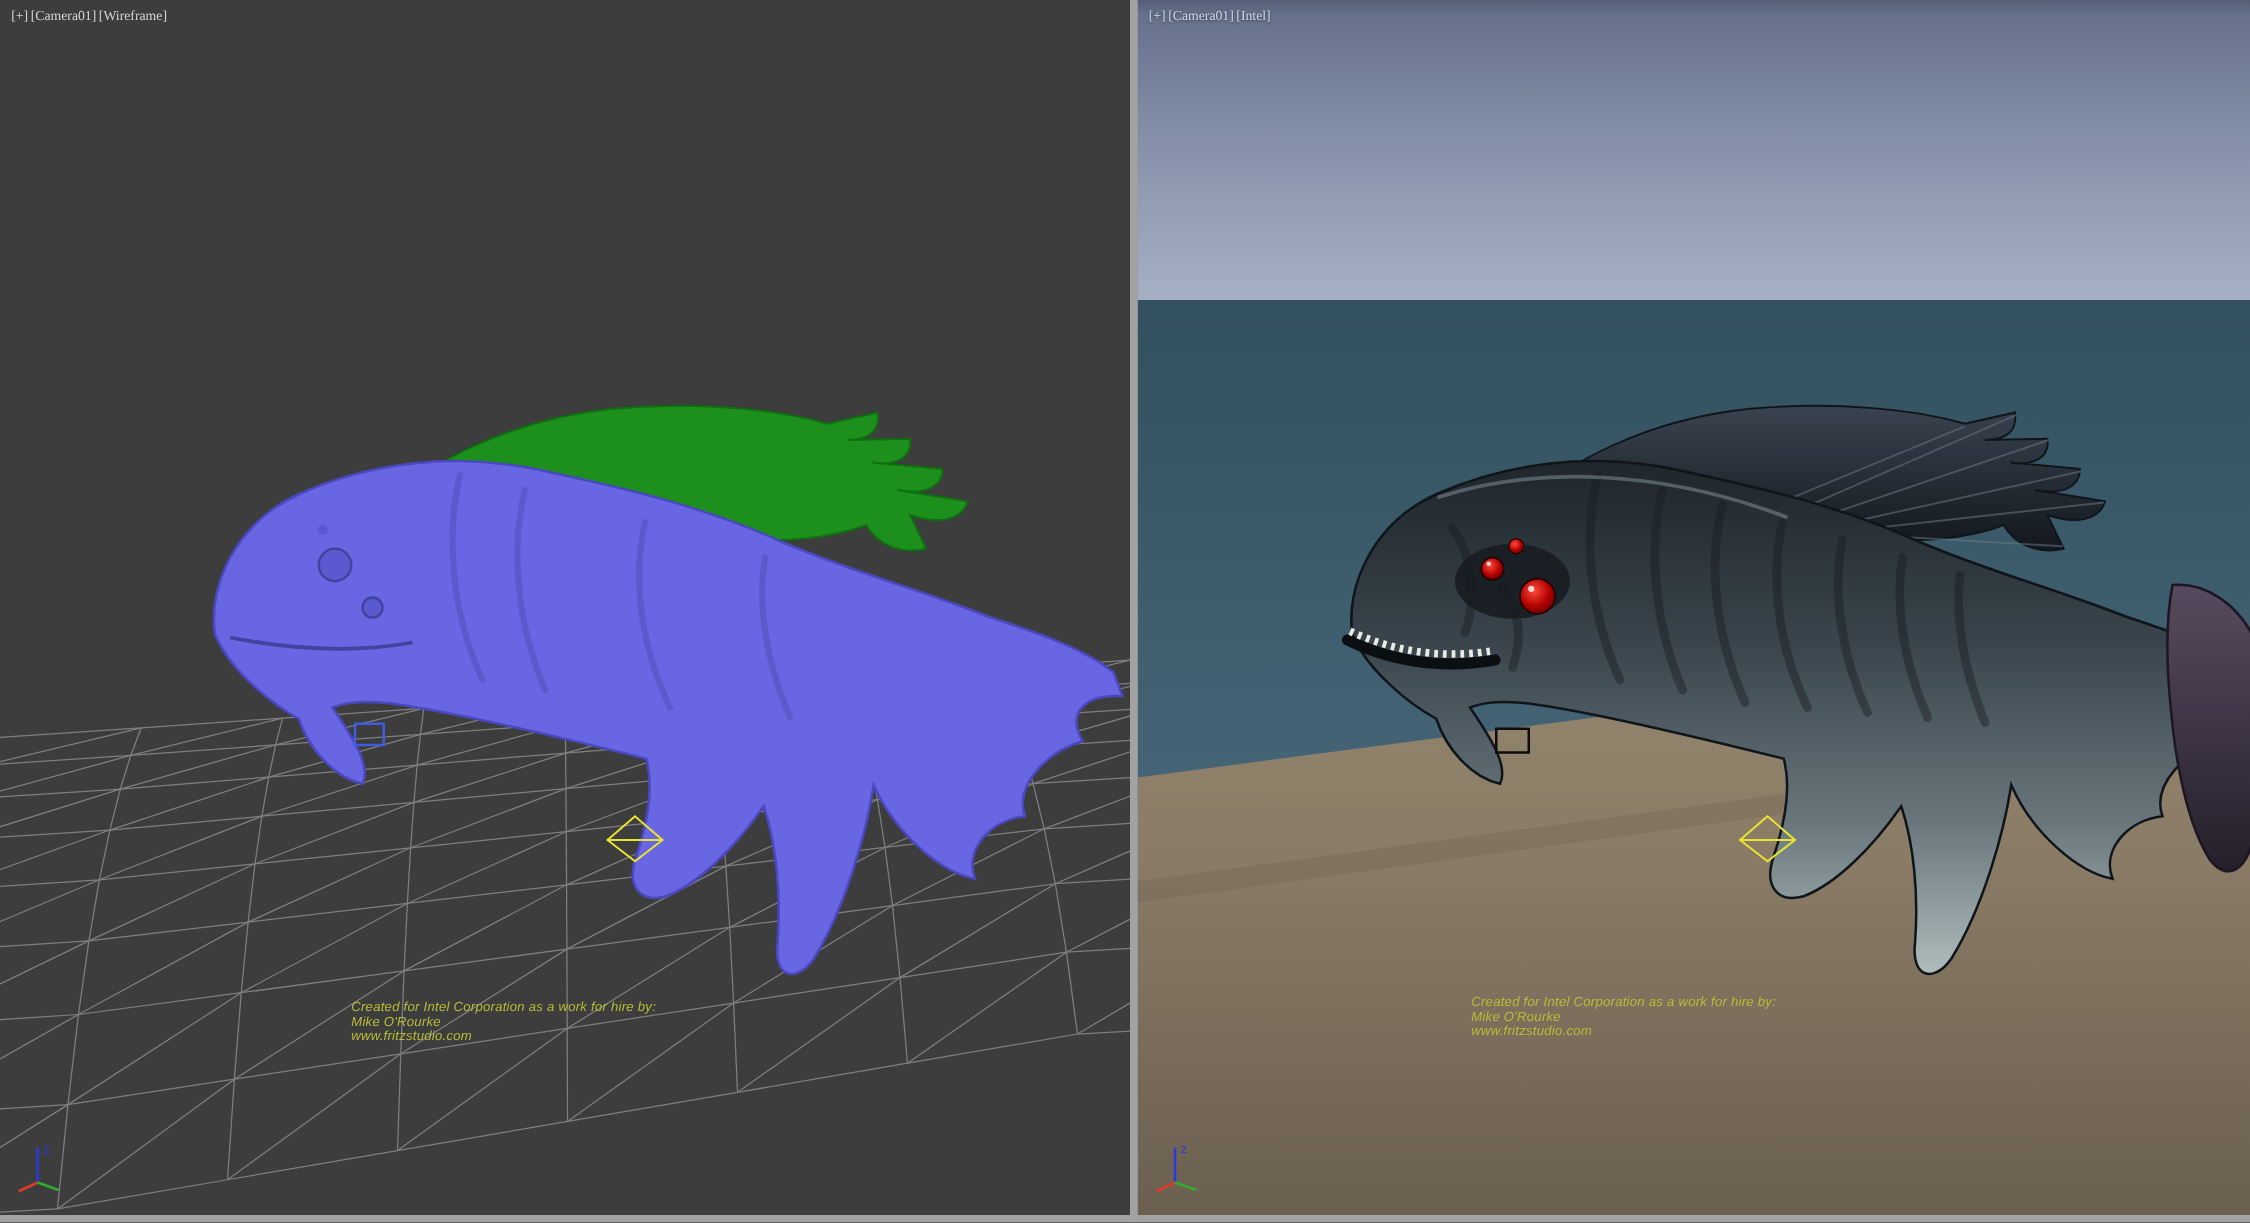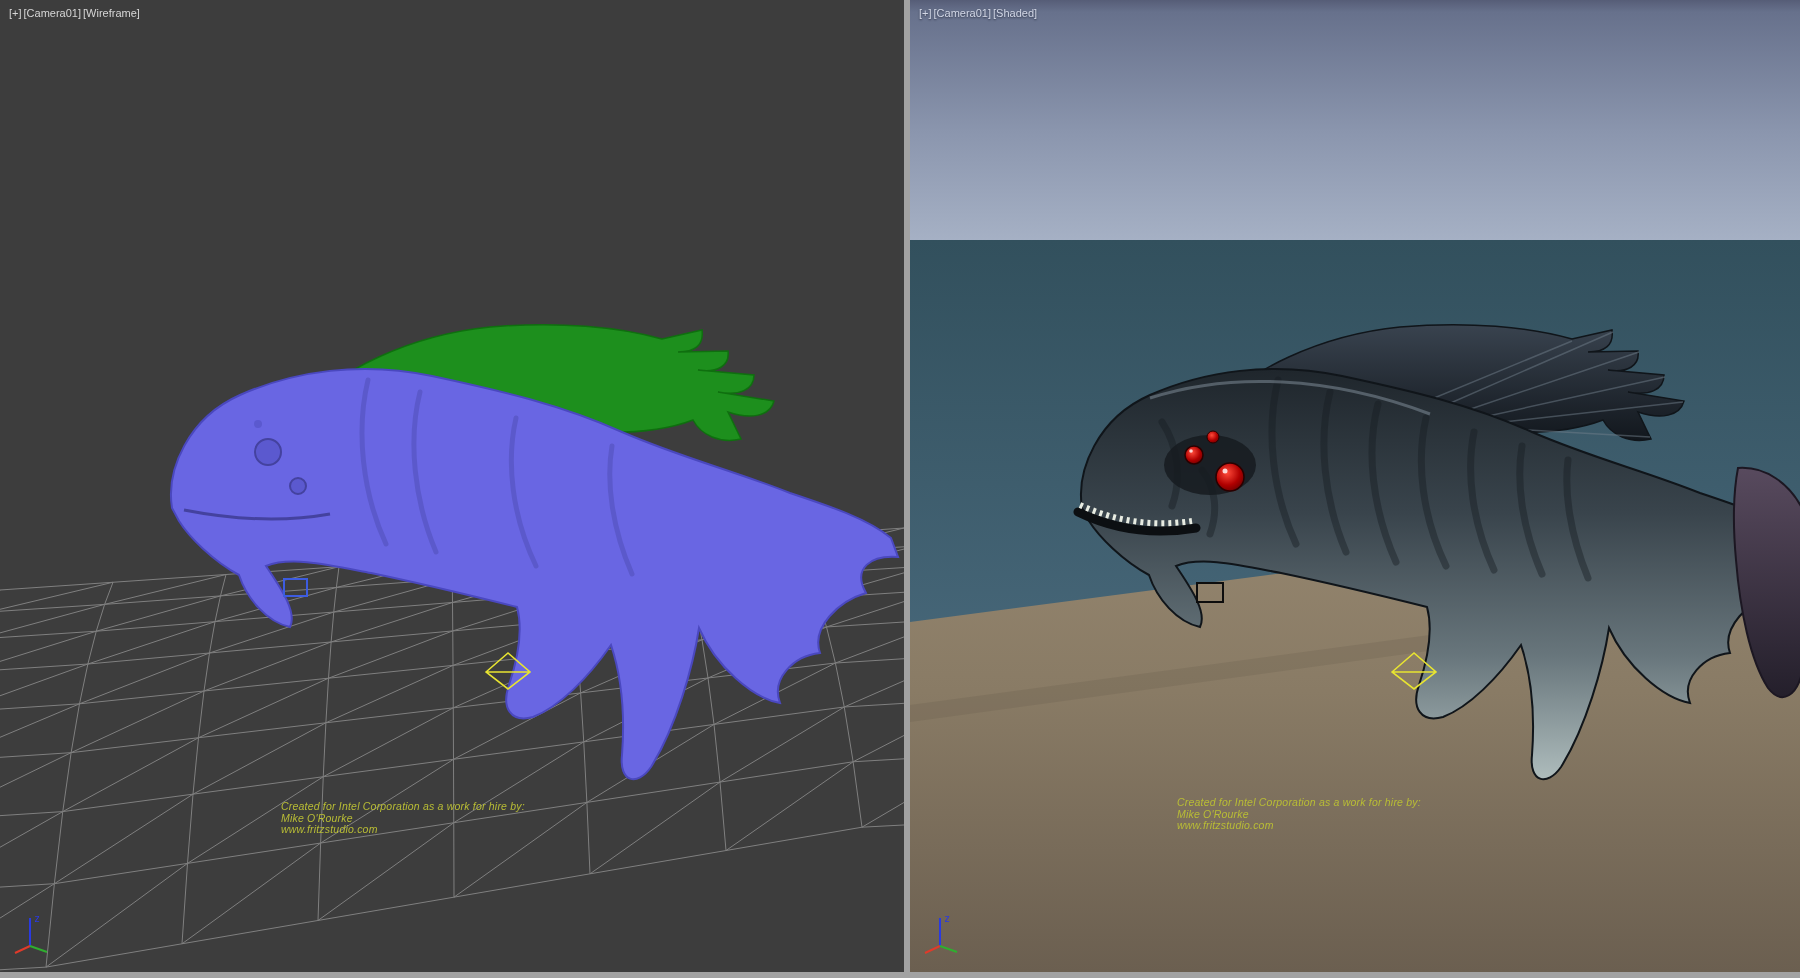"[+] [Camera01] [Wireframe]" .vp-label { font-family: Liberation Sans, sans-serif -> Liberation Serif, serif }
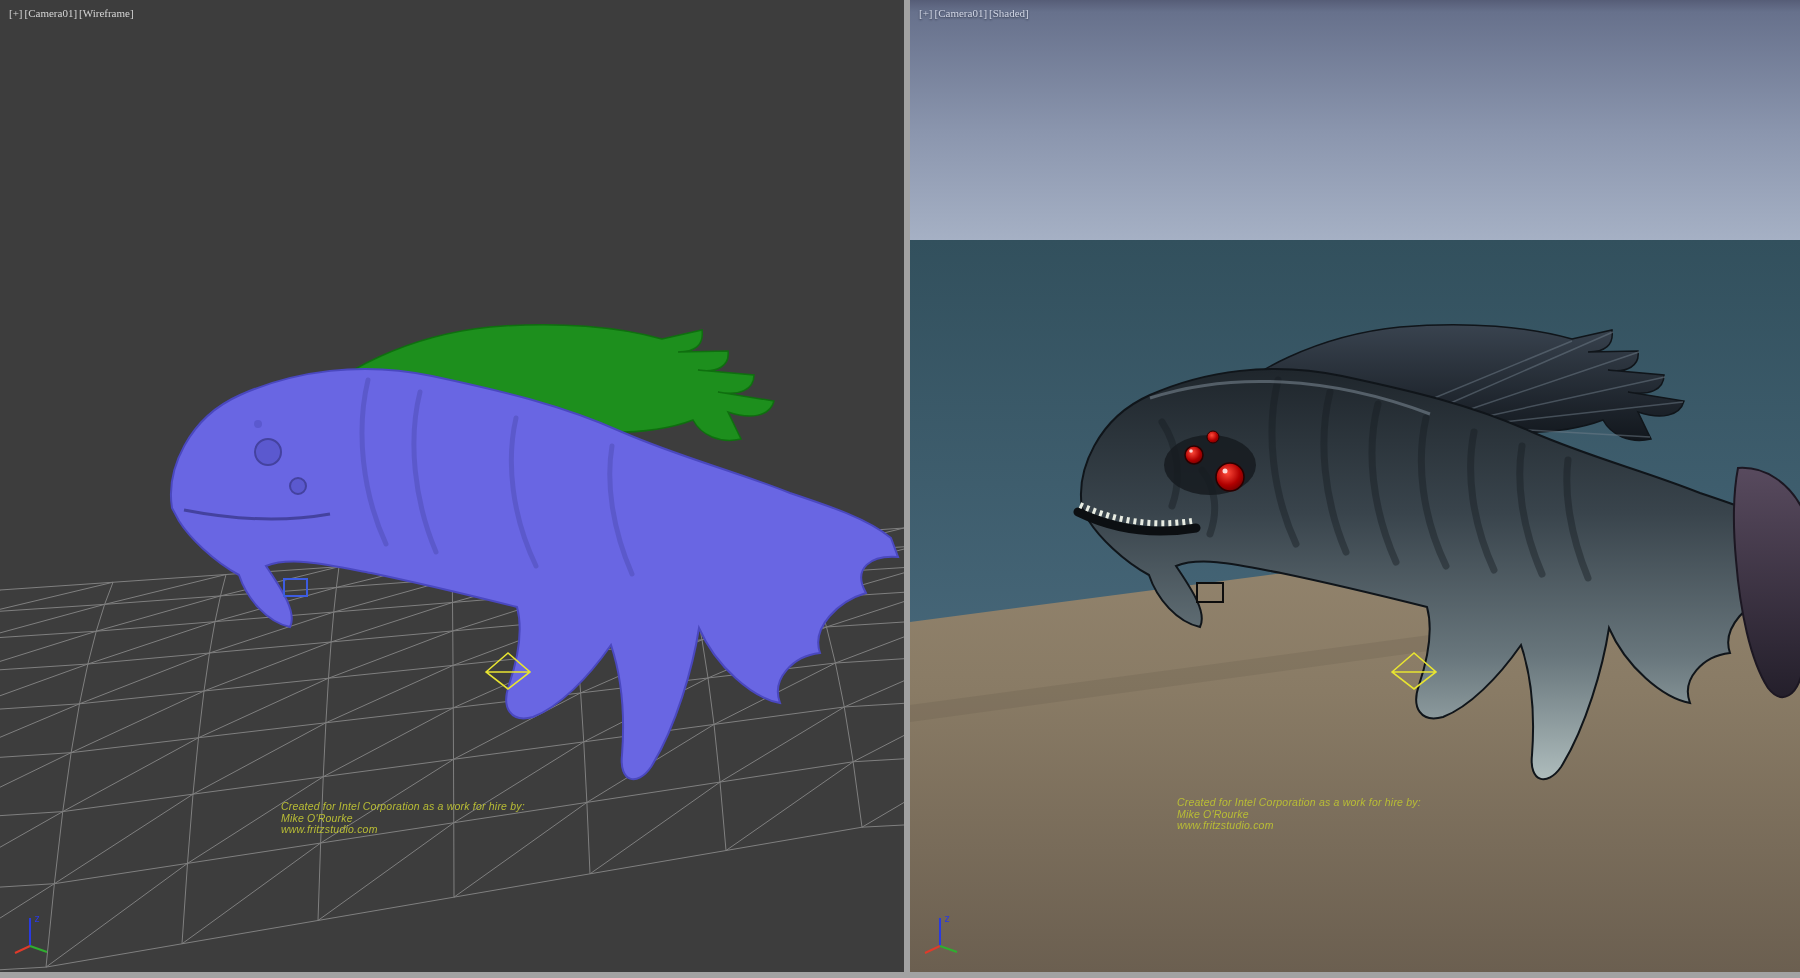"[Shaded]" span { text: Shaded -> Intel }
